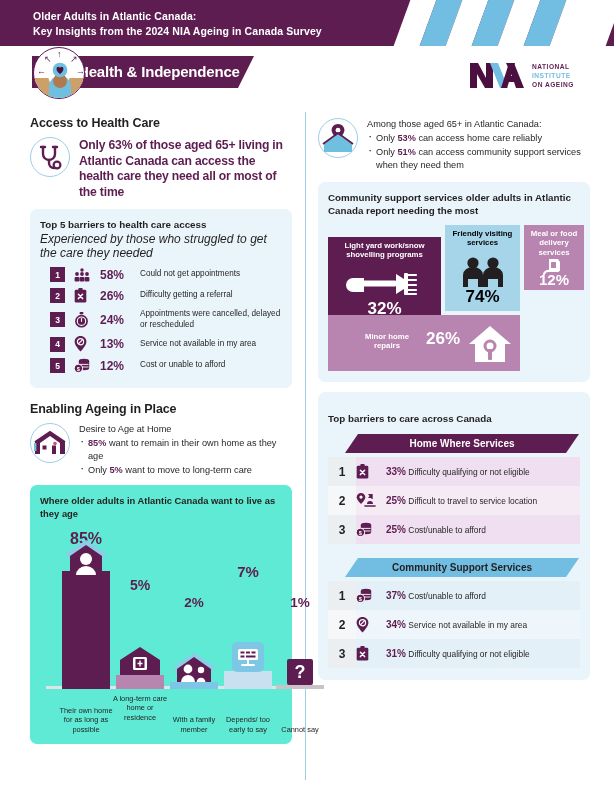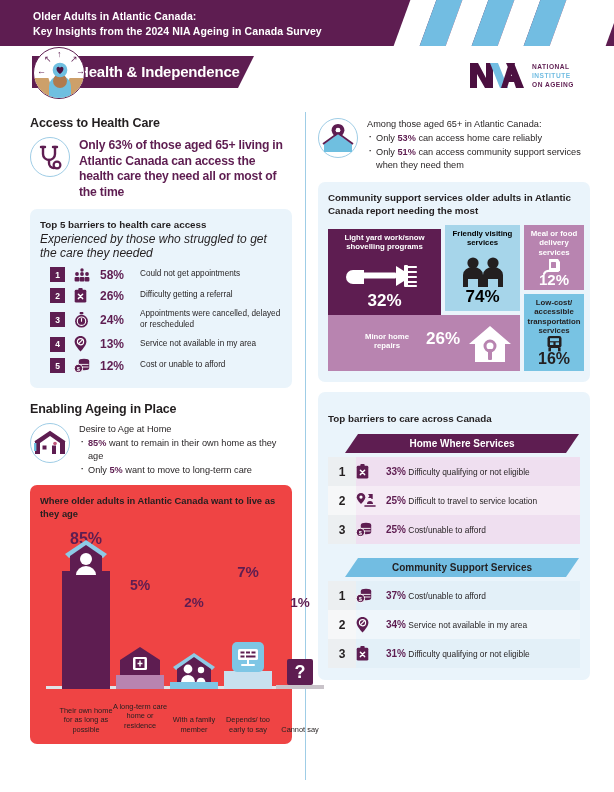"Light yard work/snow shovelling programs" div.tile { top: 4px -> 12px }
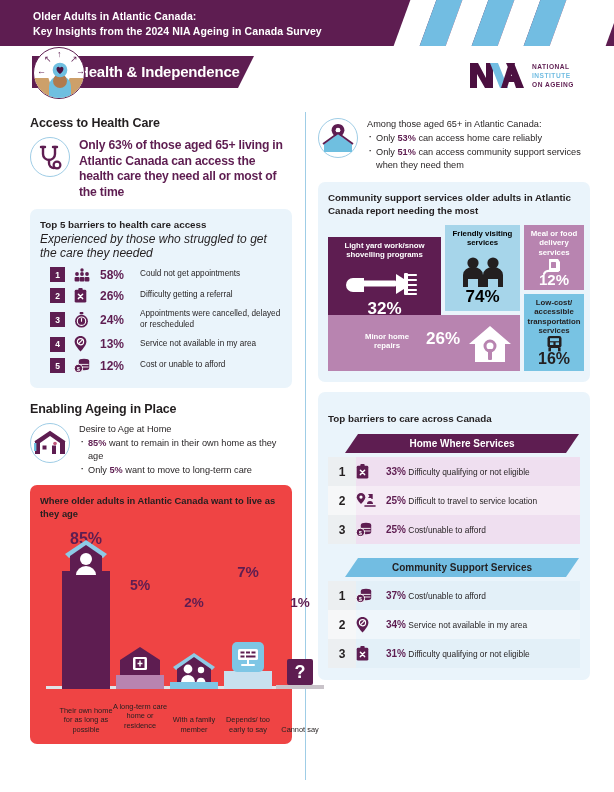"Low-cost/ accessible transportation" div.tile { html: <div> <div>Low-cost/ accessible transportation services</div> <div> <svg> <rect></rect> <rect></rect> <rect></rect> <rect></rect> <rect></rect> <rect></rect> </svg> </div> <div>16%</div> </div> -> none }
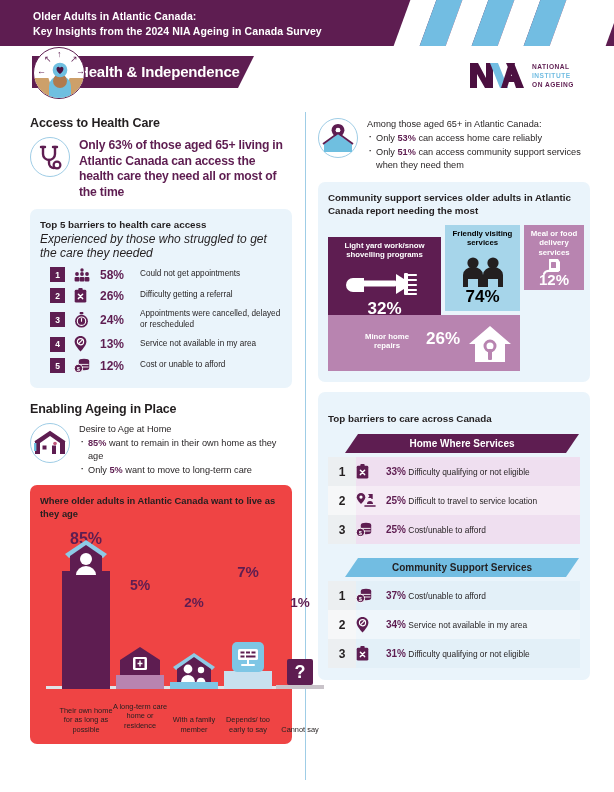"Where older adults in Atlantic" .chart-panel { background: #ef4444 -> #5eead4 }
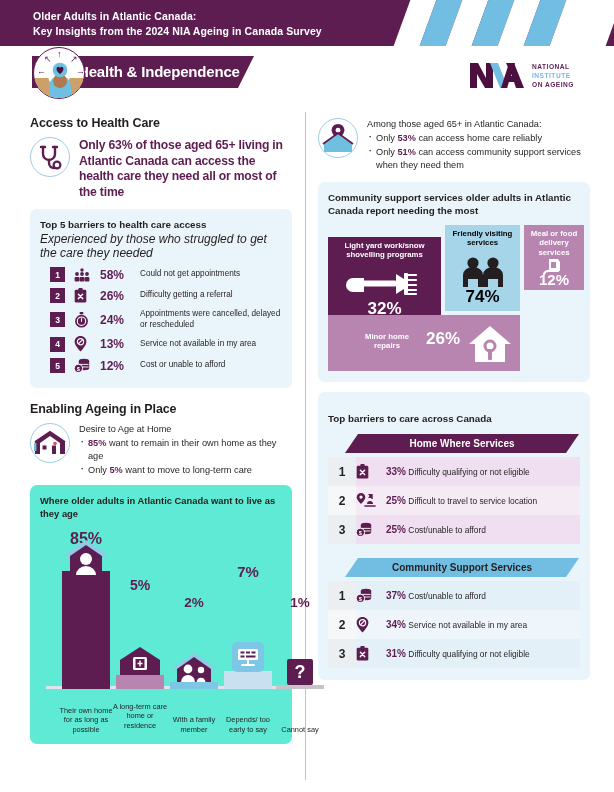"A long-term care home or" div.cat-label { bottom: 6px -> 14px }
